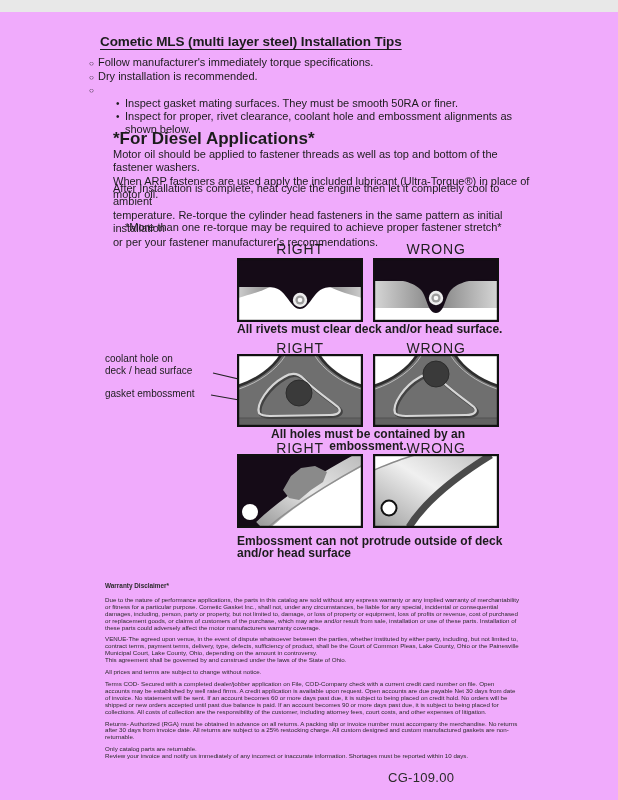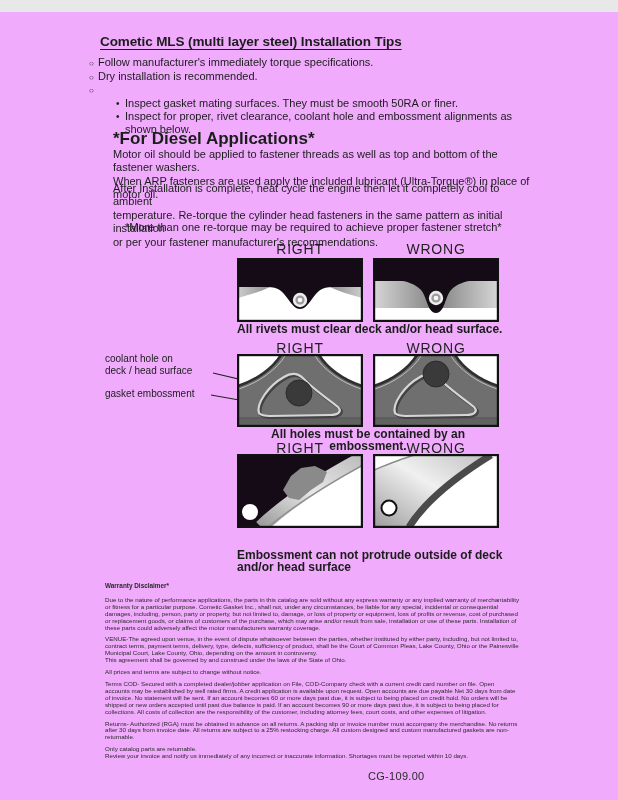"Embossment can not protrude outside" div.fig-caption { top: 538px -> 524px }
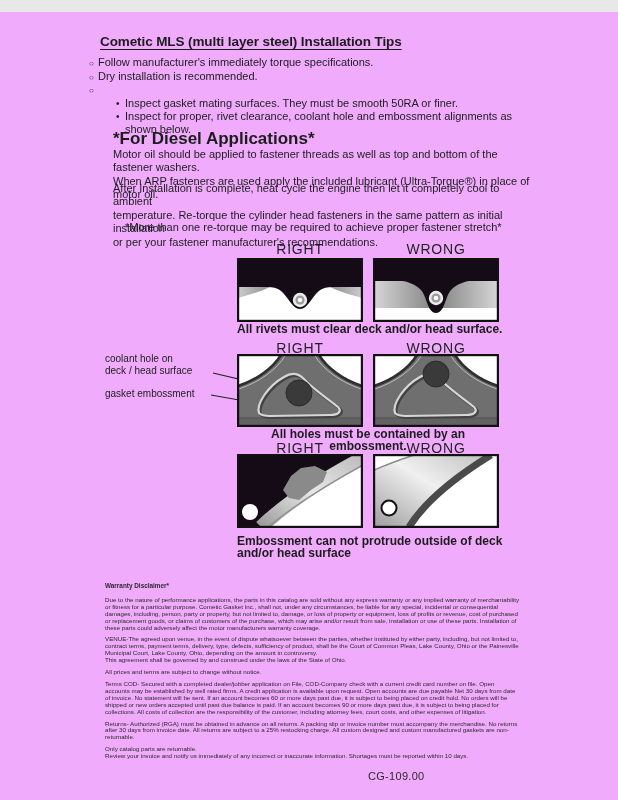"CG-109.00" .footer-code { font-size: 11px -> 13px; left: 368px -> 388px }
